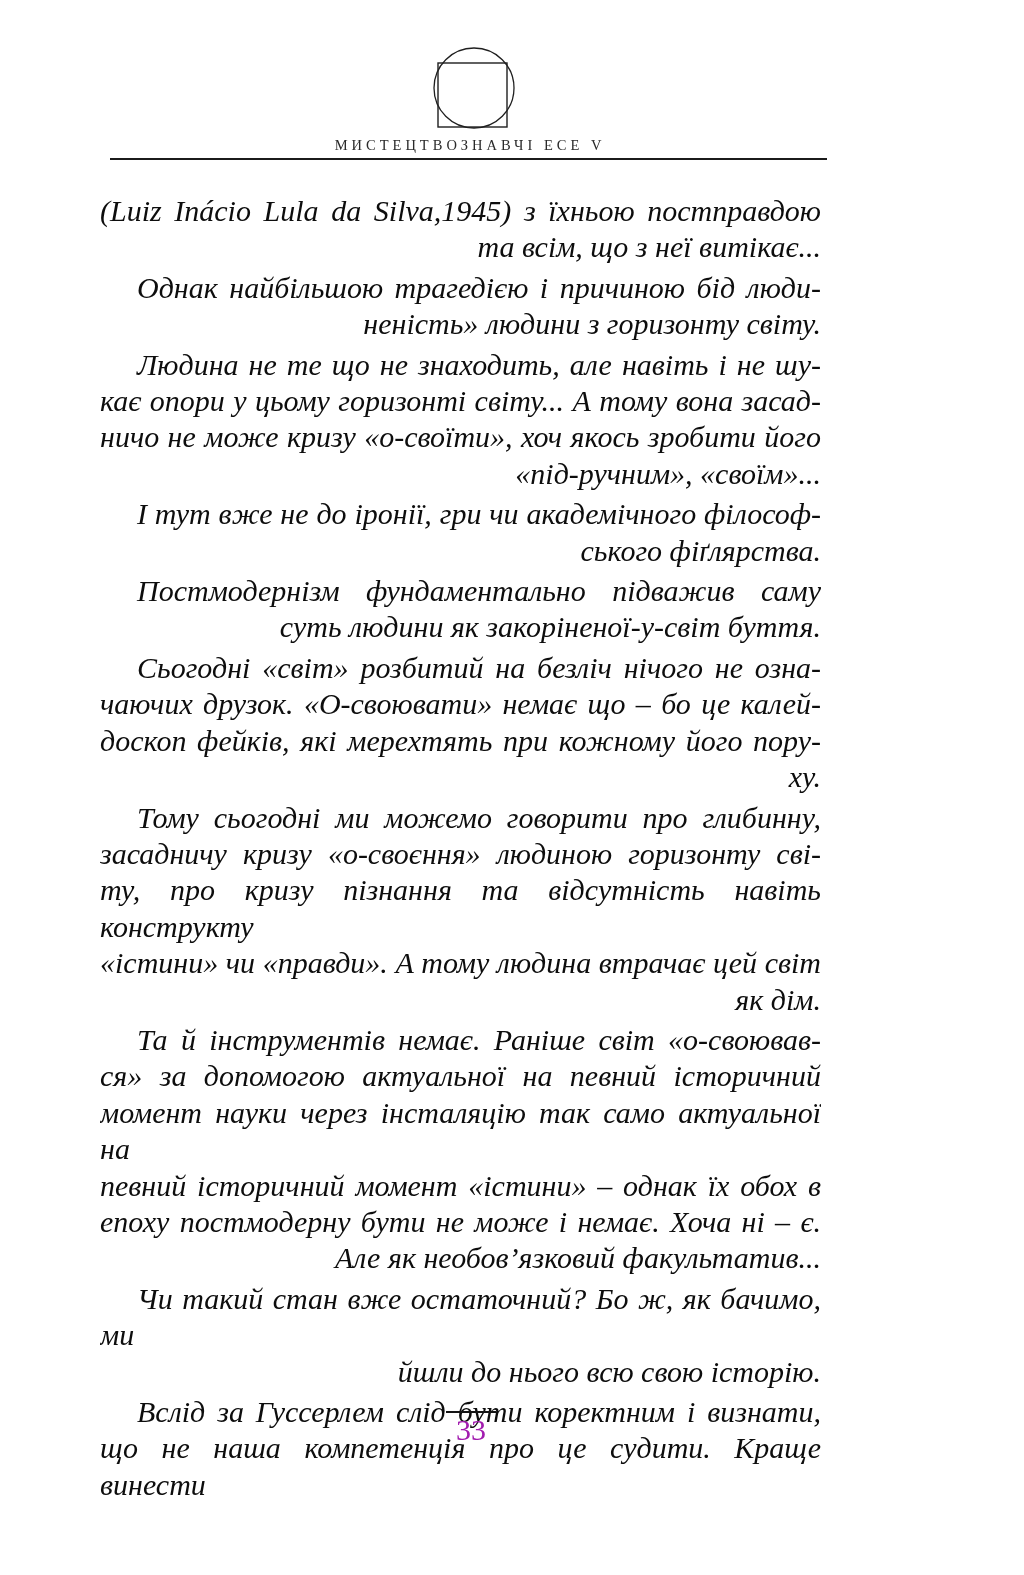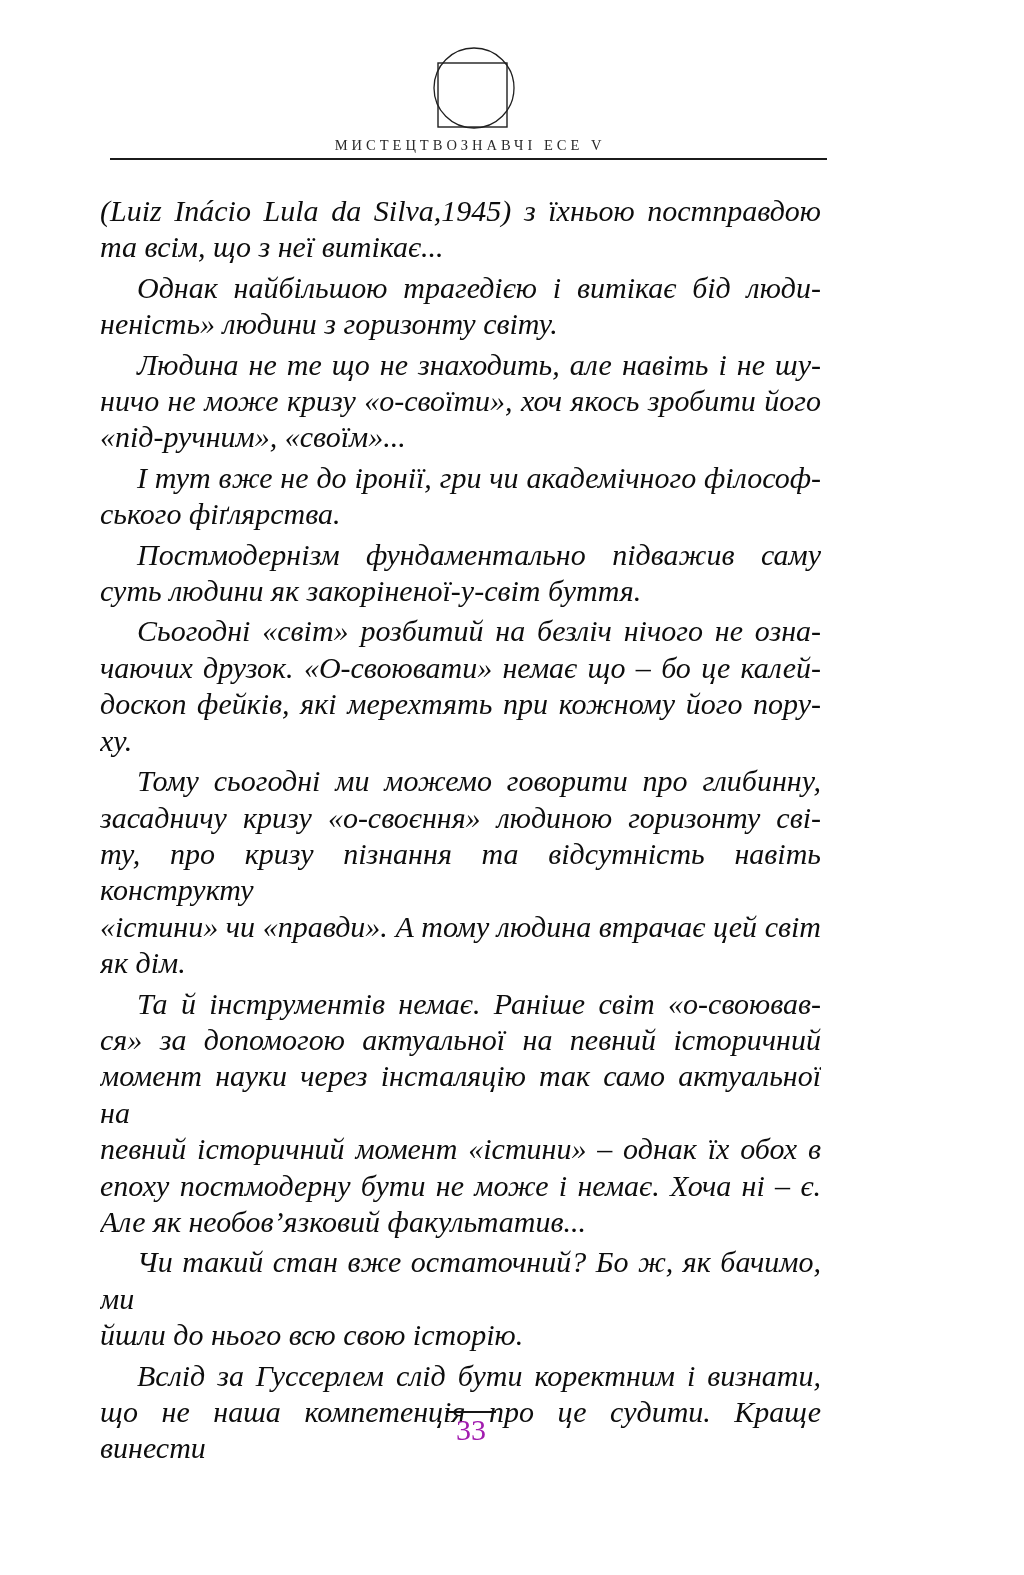"та всім, що з неї" .line { text-align: left -> right }
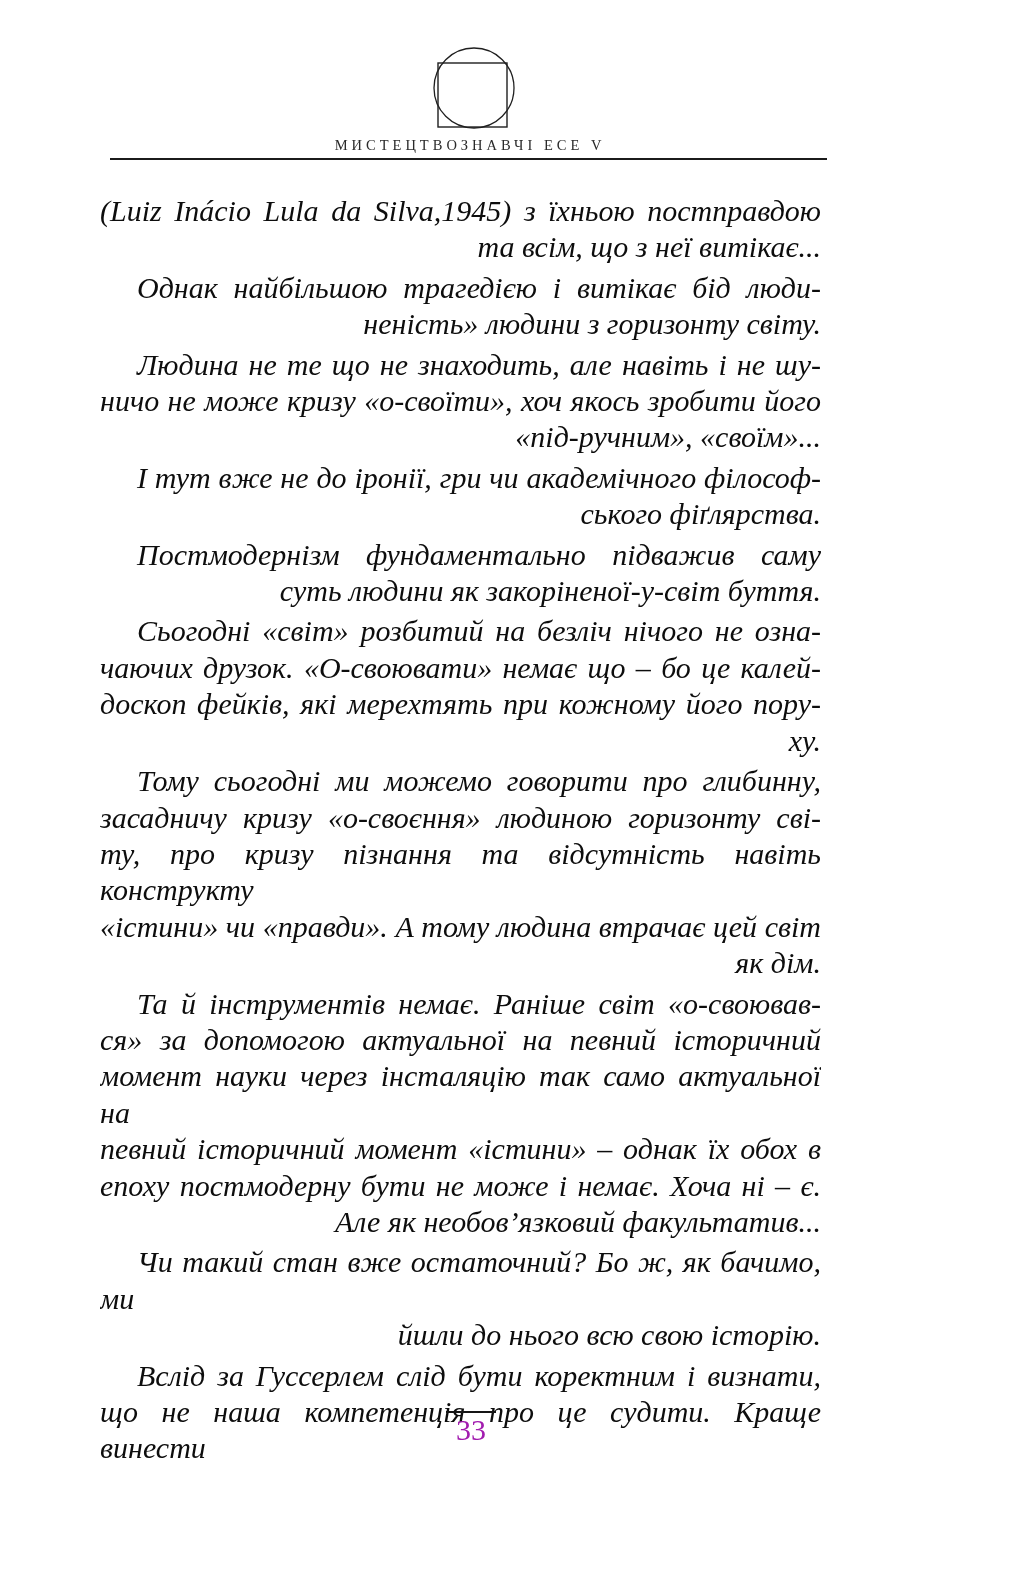"Однак найбільшою трагедією і витікає" div.line { text: витікає -> причиною }
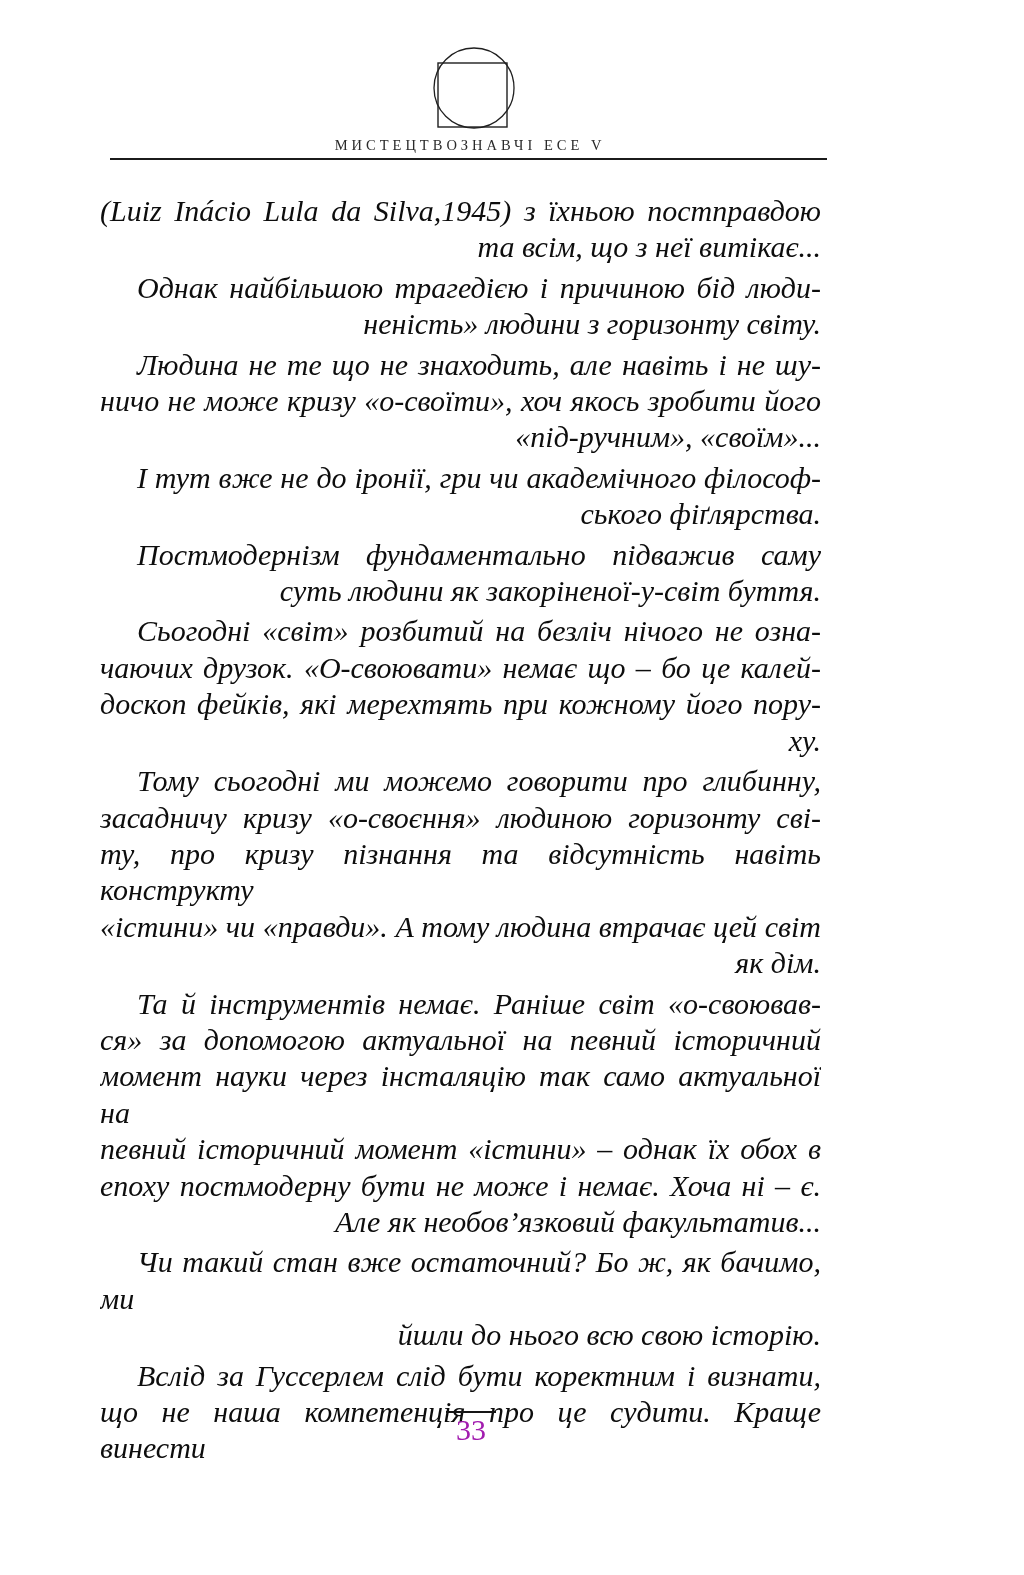"кає опори у цьому горизонті" div.line { html: none -> <div>кає опори у цьому горизонті світу... А тому вона засад-</div> }
